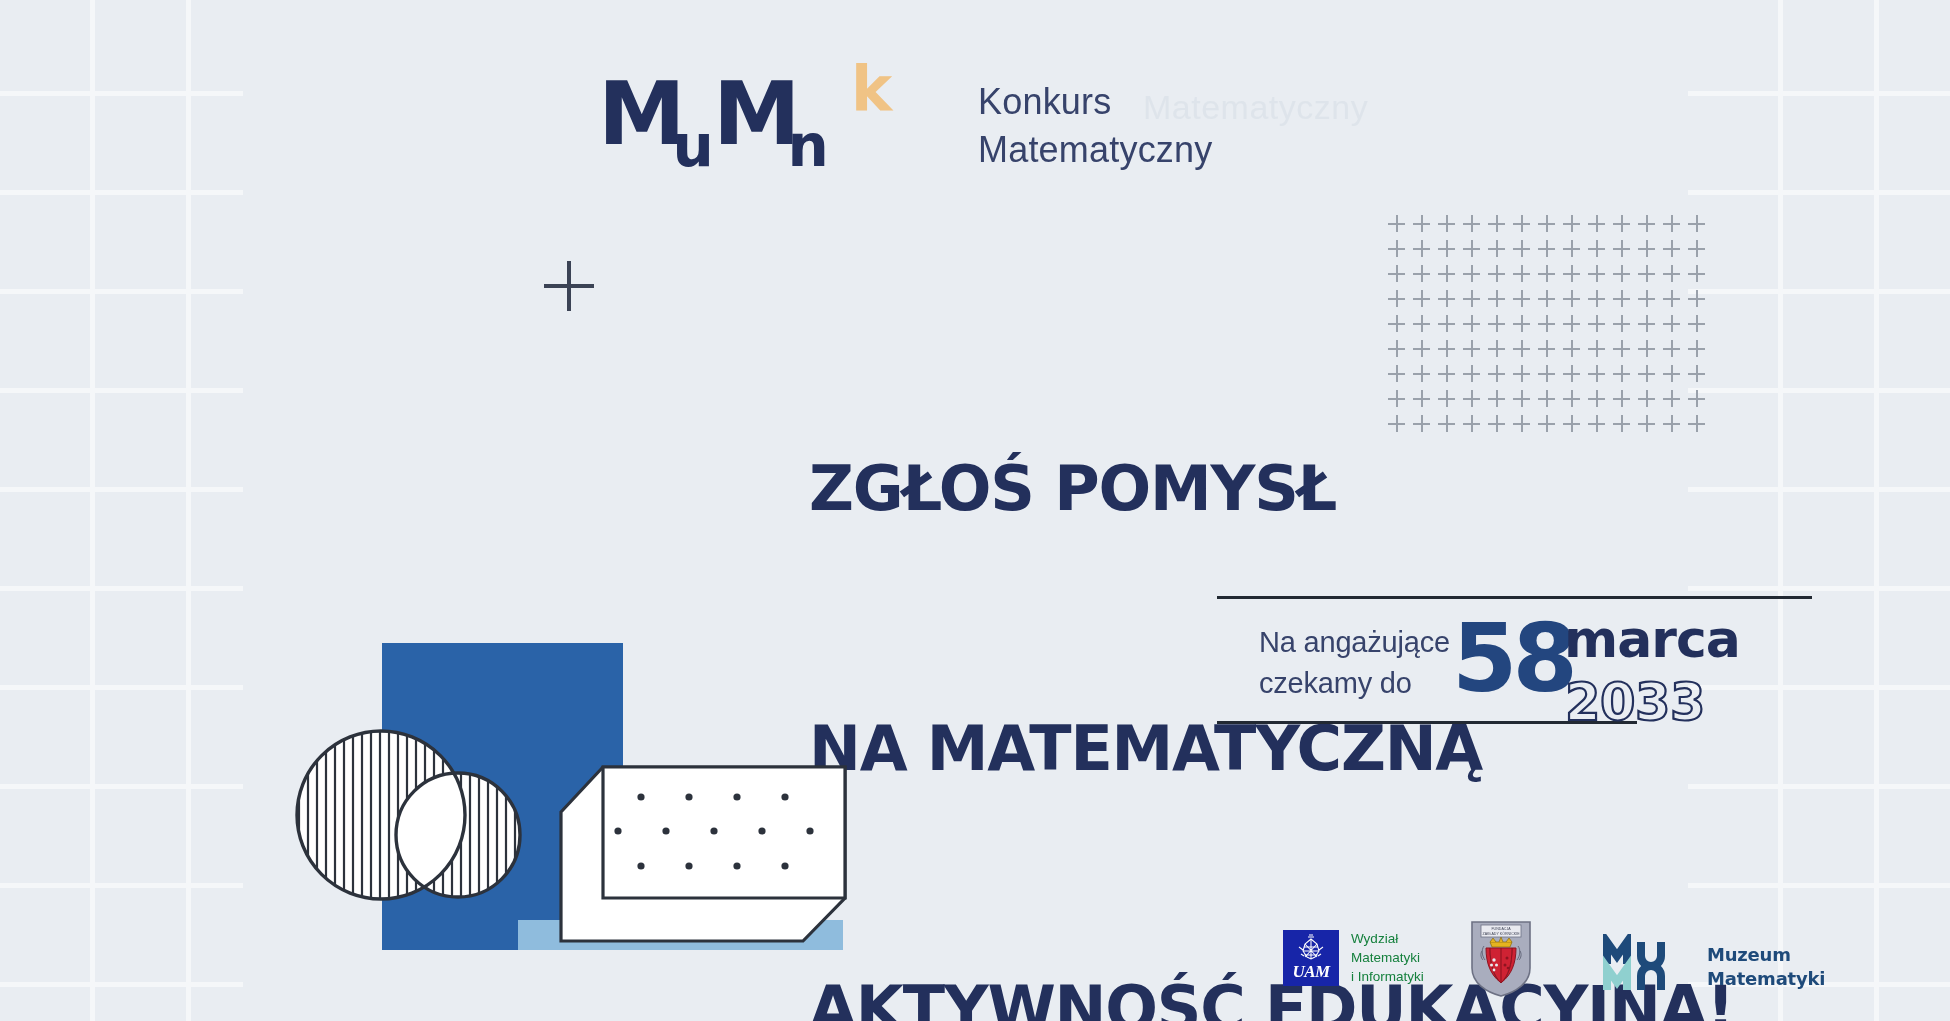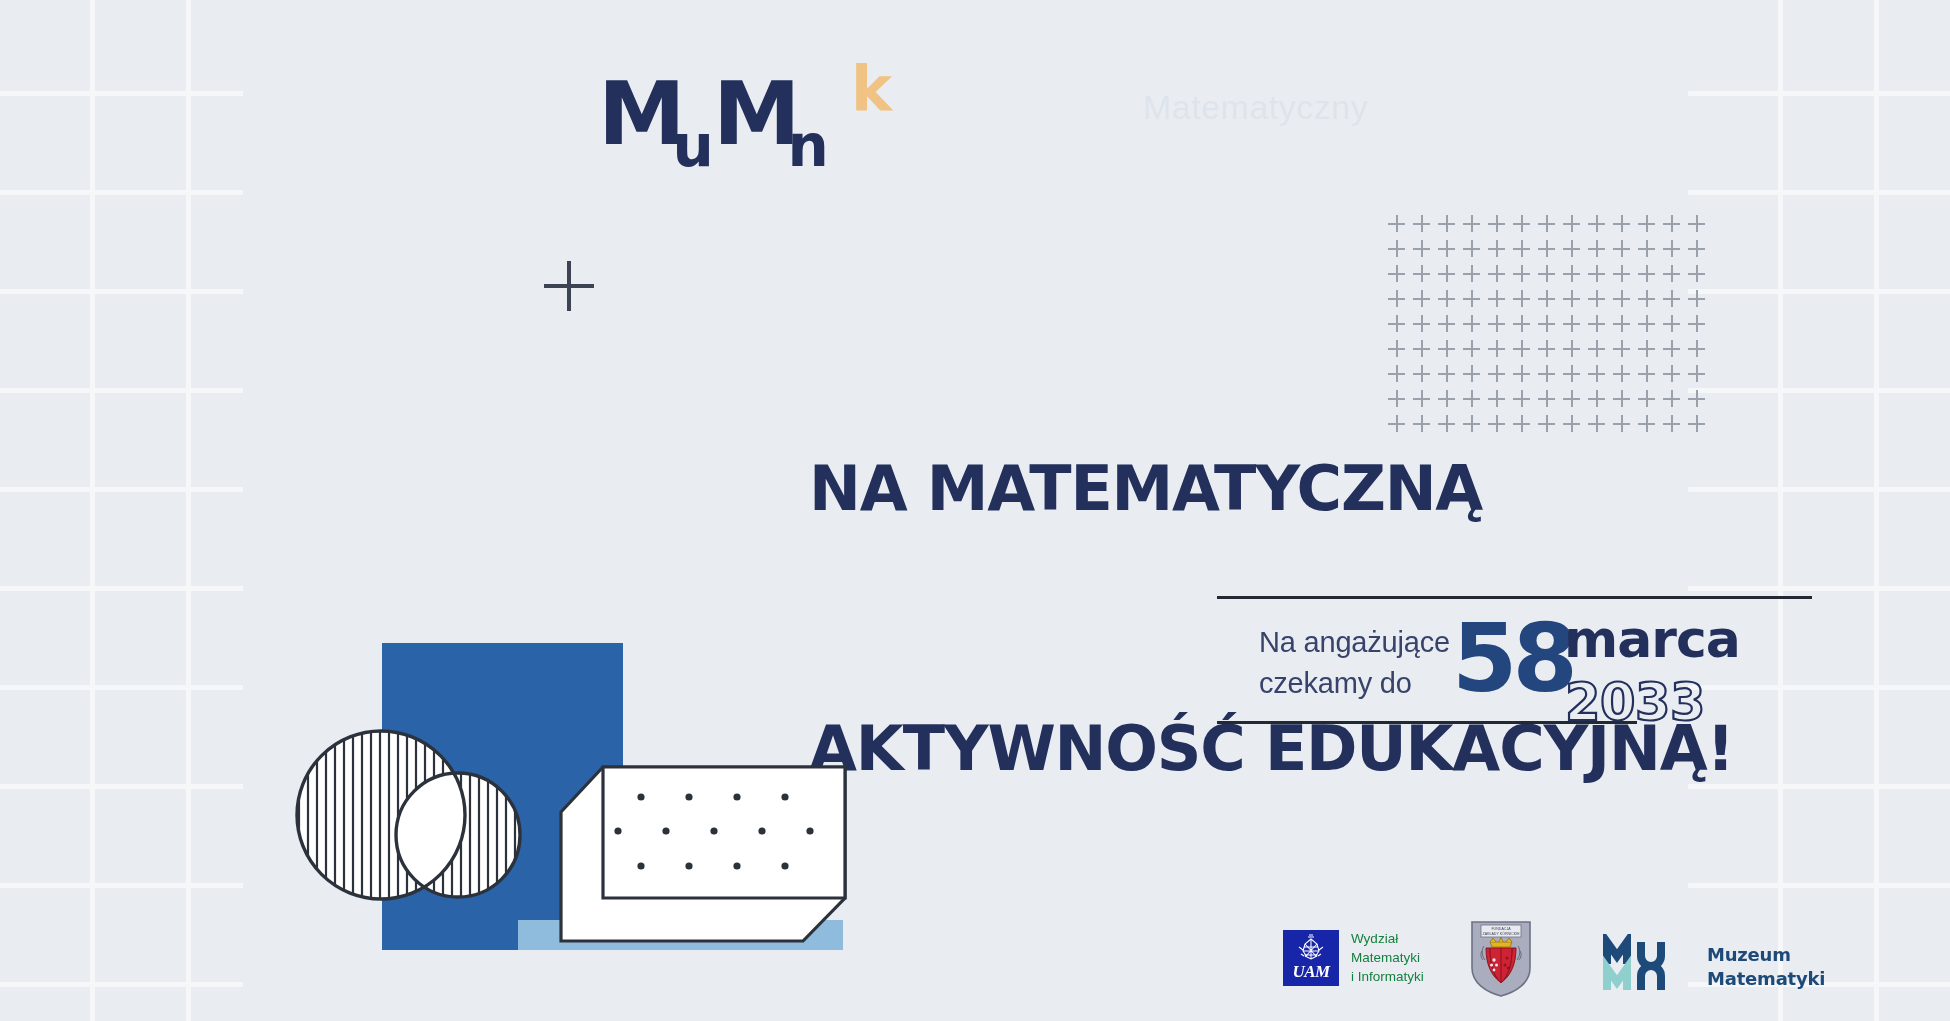"Konkurs" div.brand-tagline { html: none -> <div> <div>Konkurs</div> <div>Matematyczny</div> </div> }
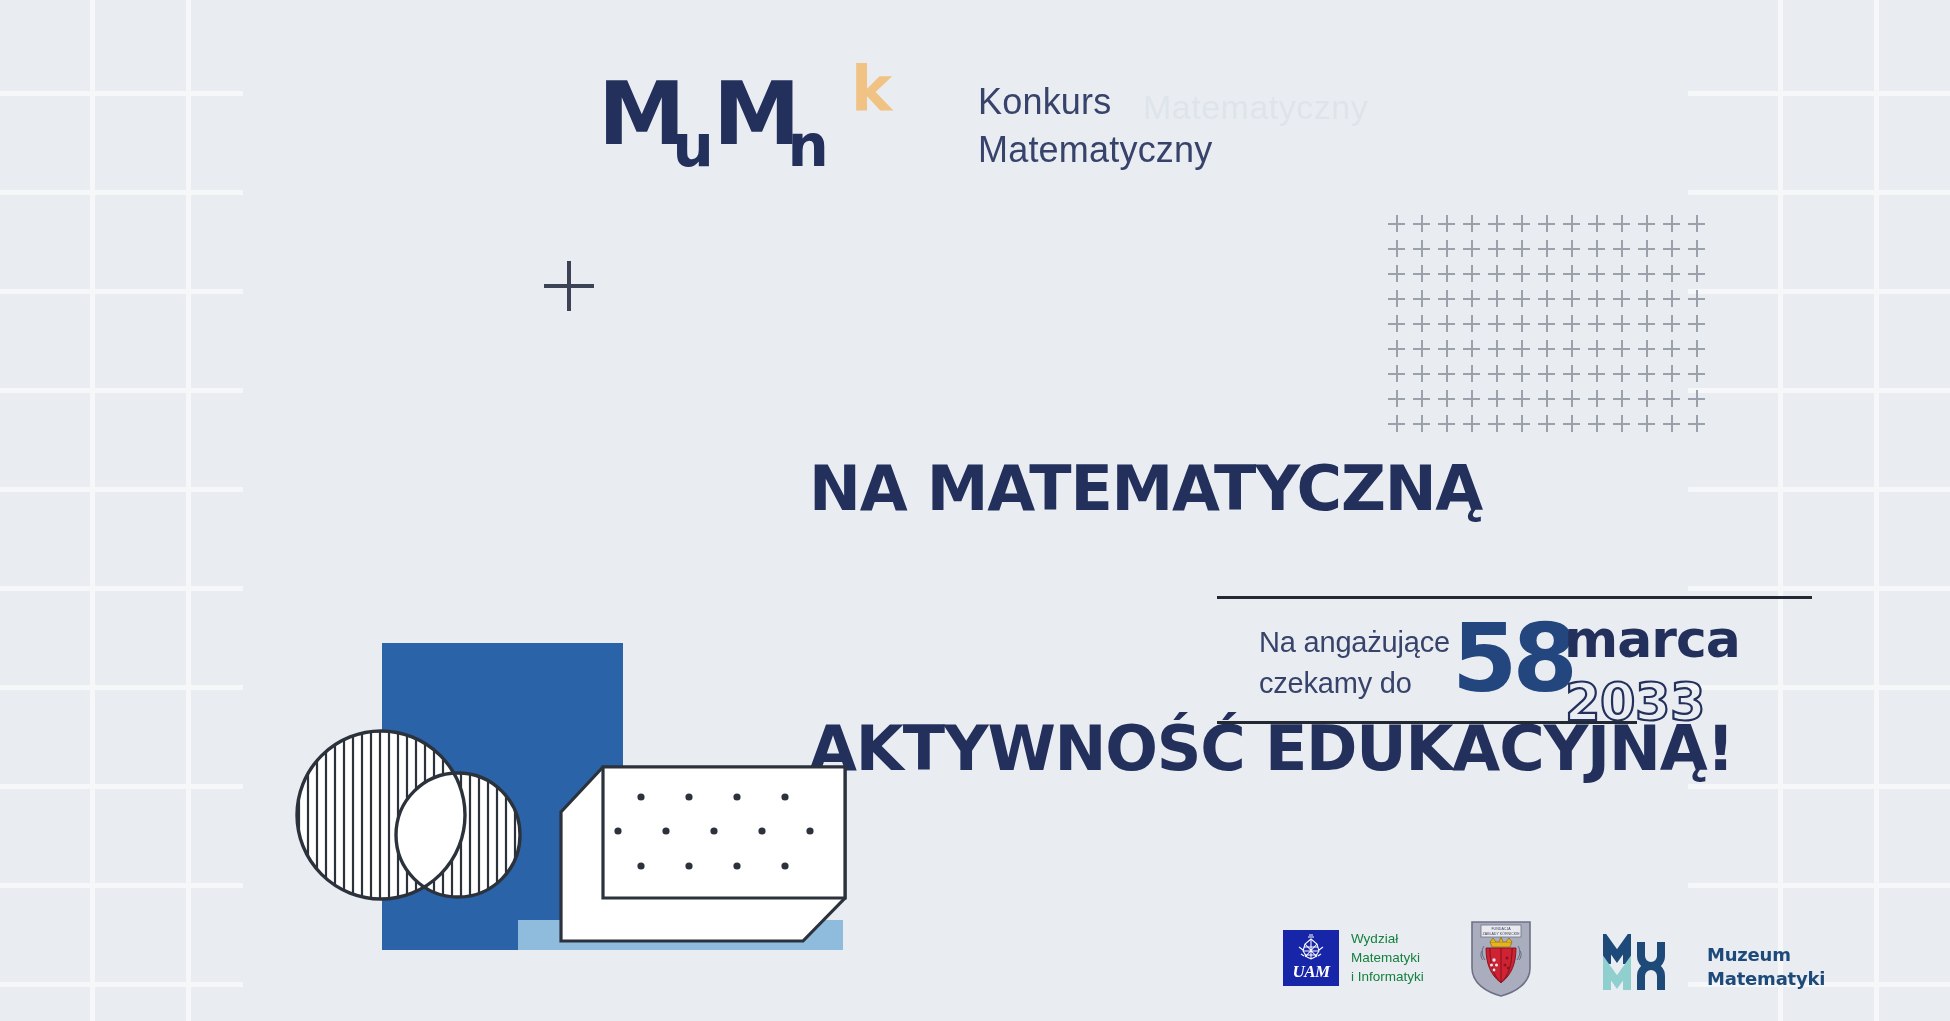"ZGŁOŚ POMYSŁ" span { html: none -> <span>ZGŁOŚ POMYSŁ</span> }
